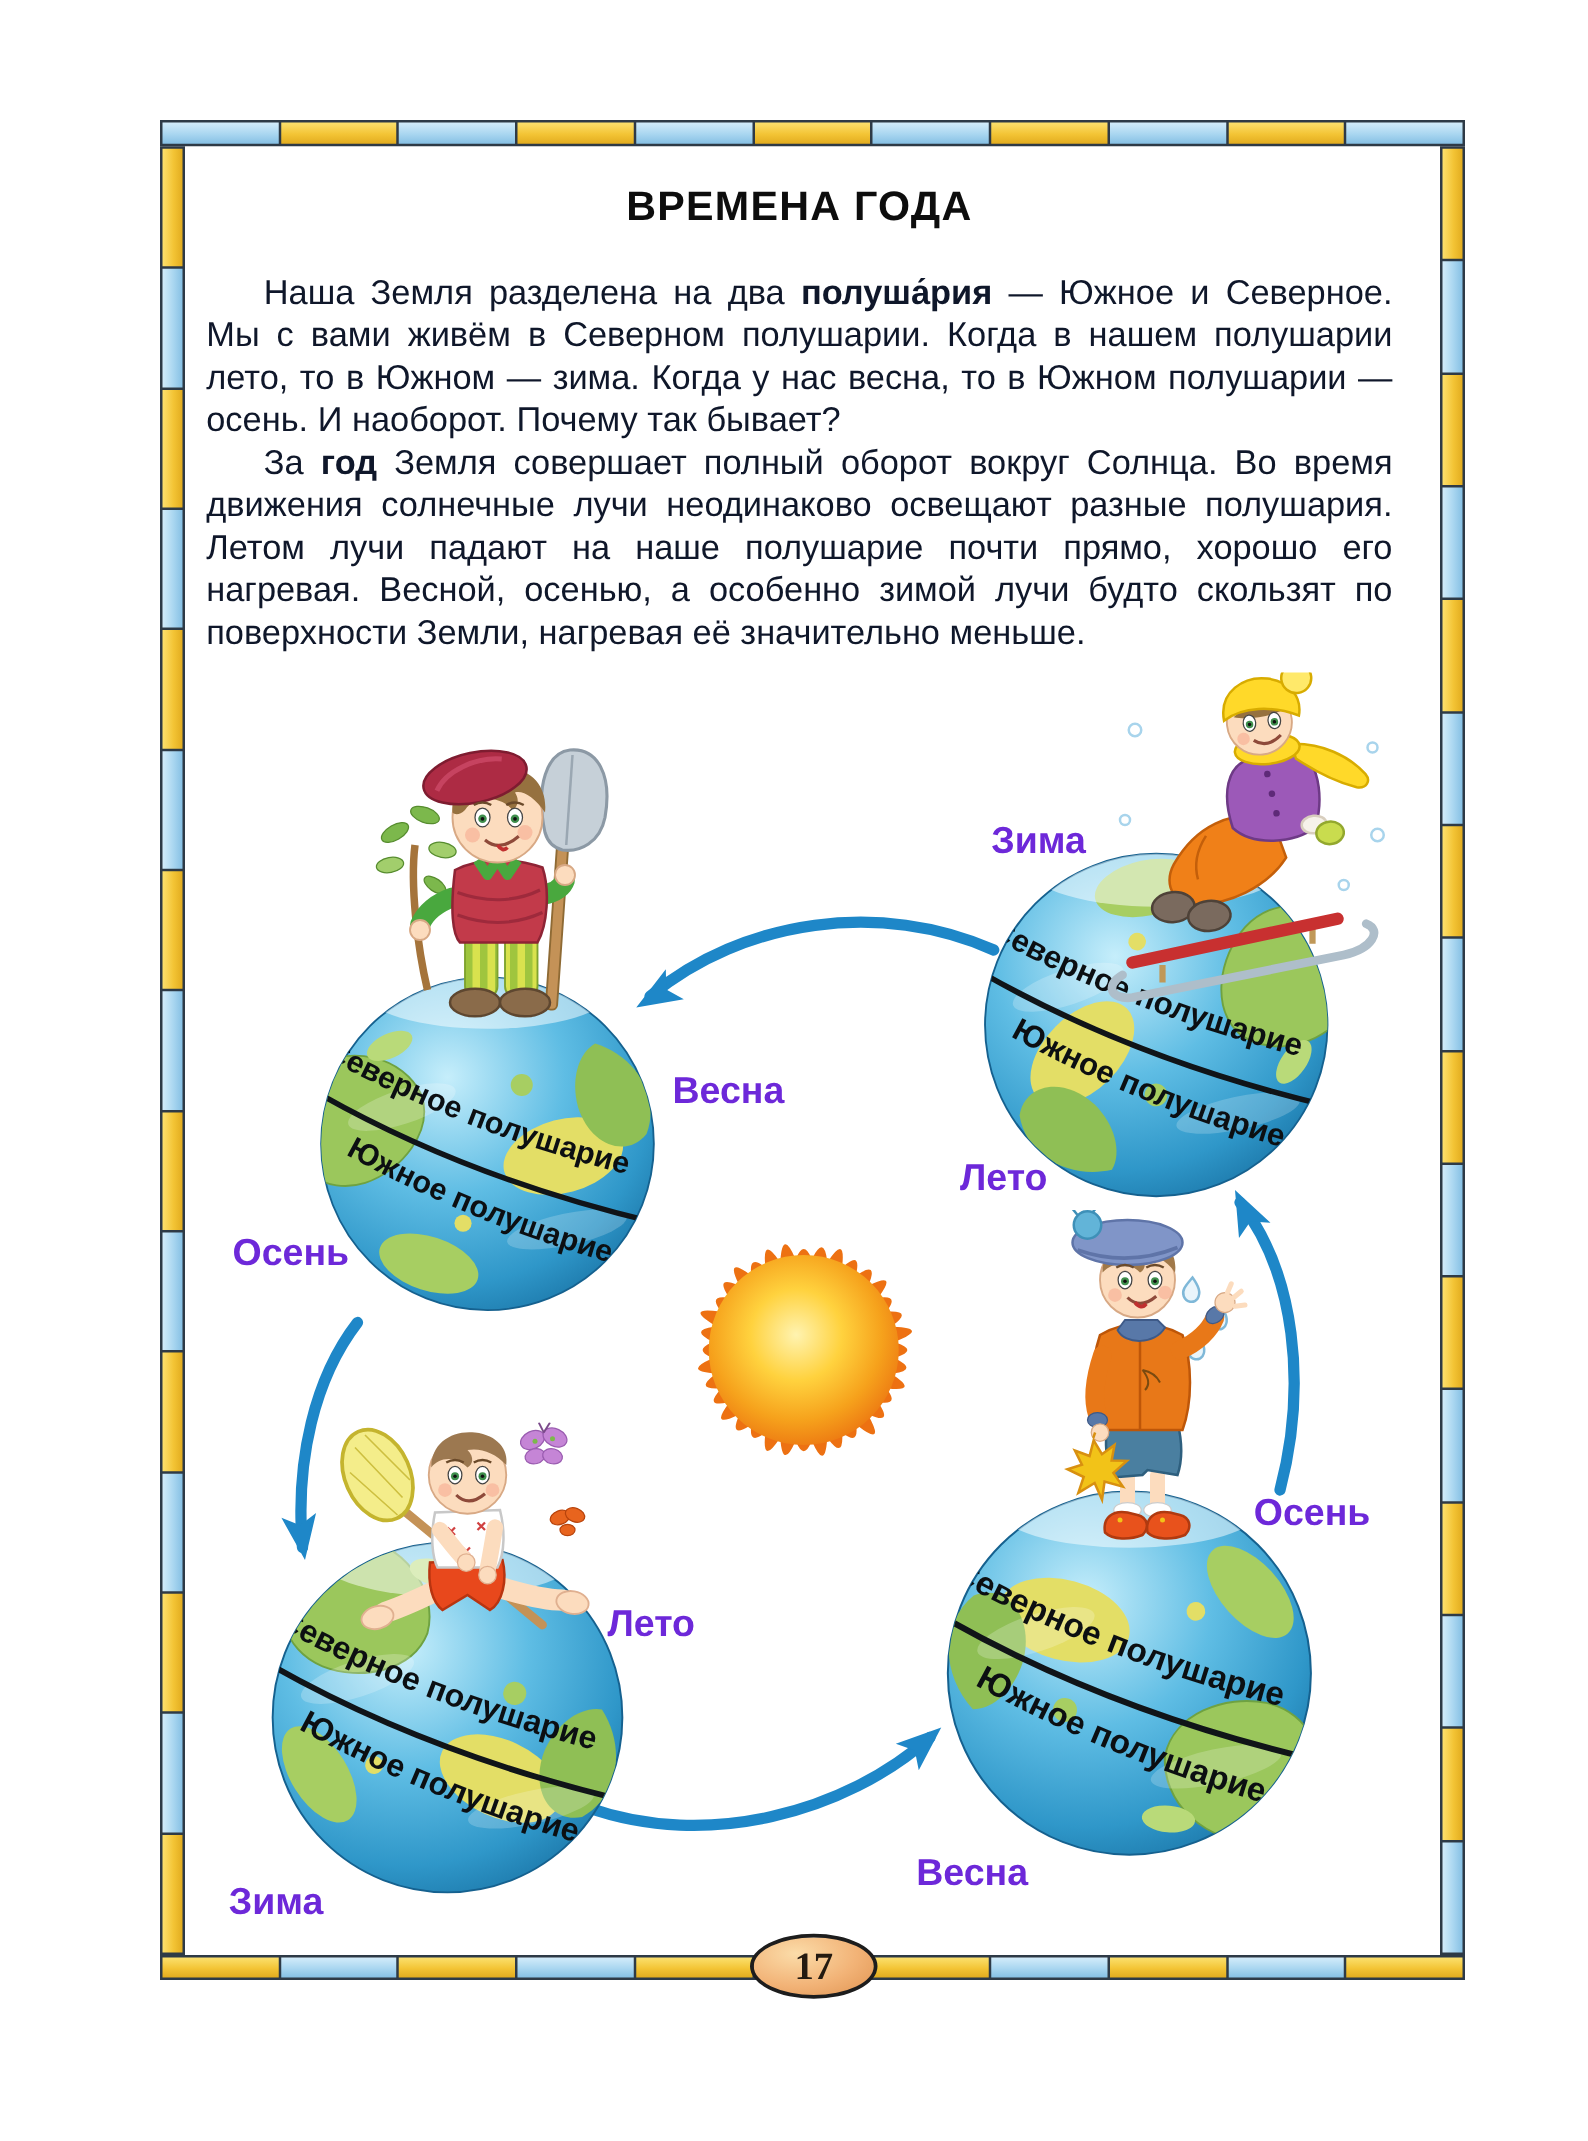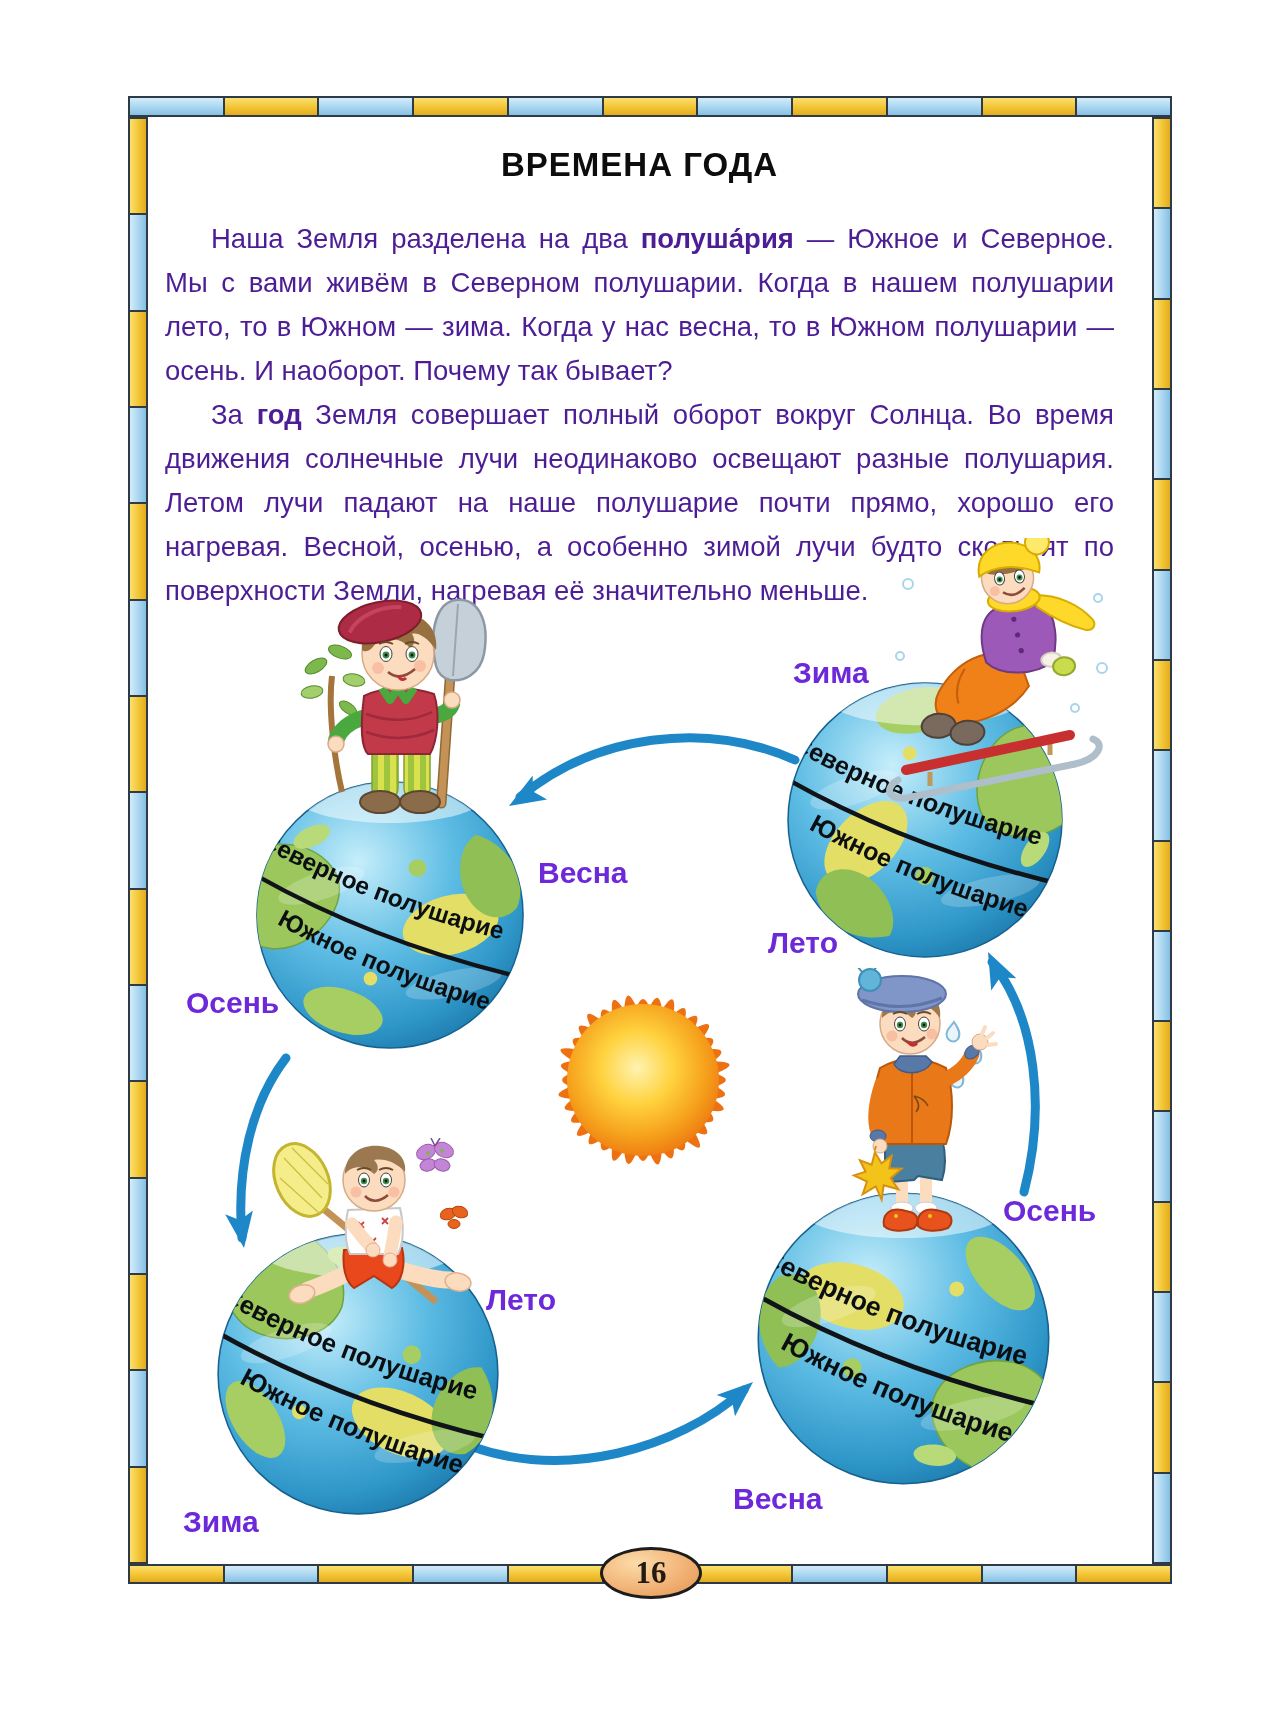"Наша Земля разделена на два" .bodytext { color: #4c1d95 -> #0f172a; line-height: 44px -> 34px }
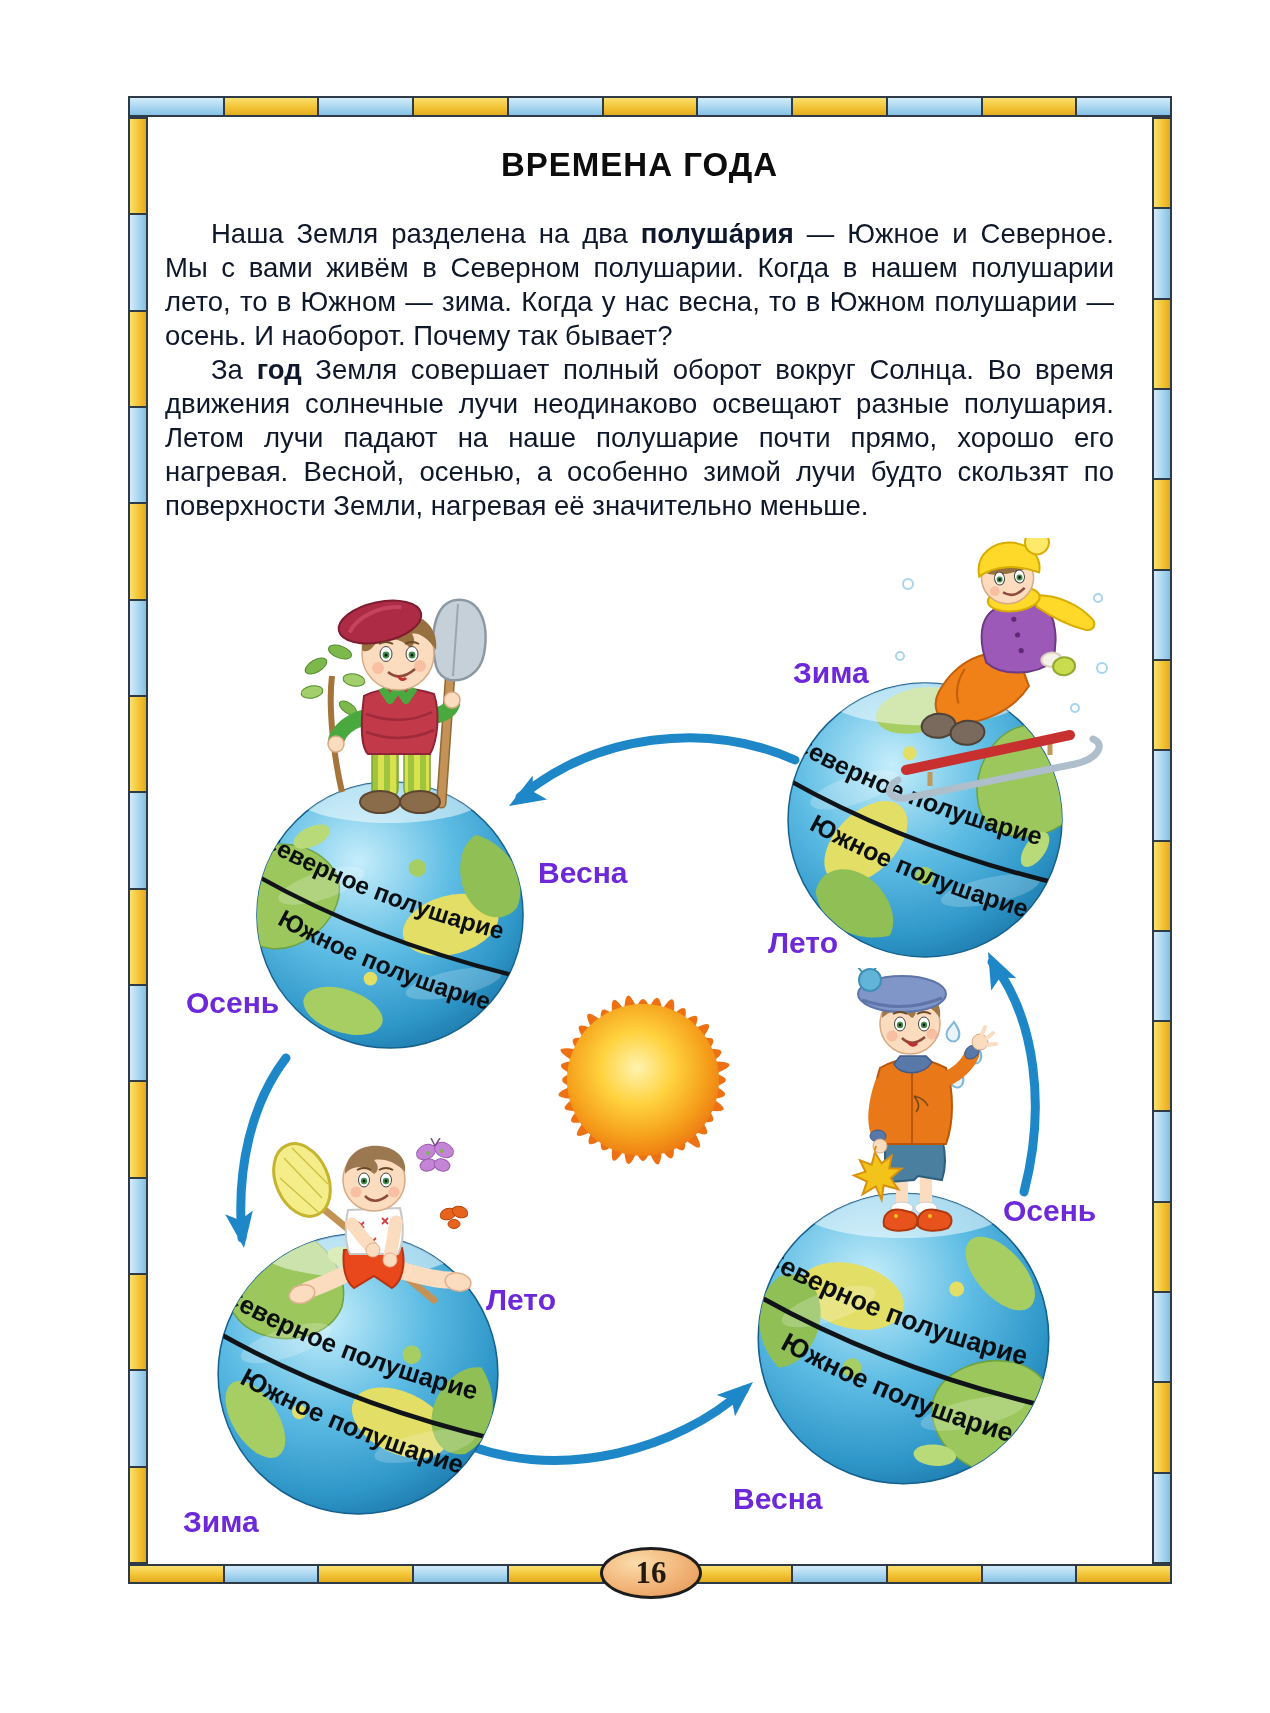"16" span { text: 16 -> 17 }
